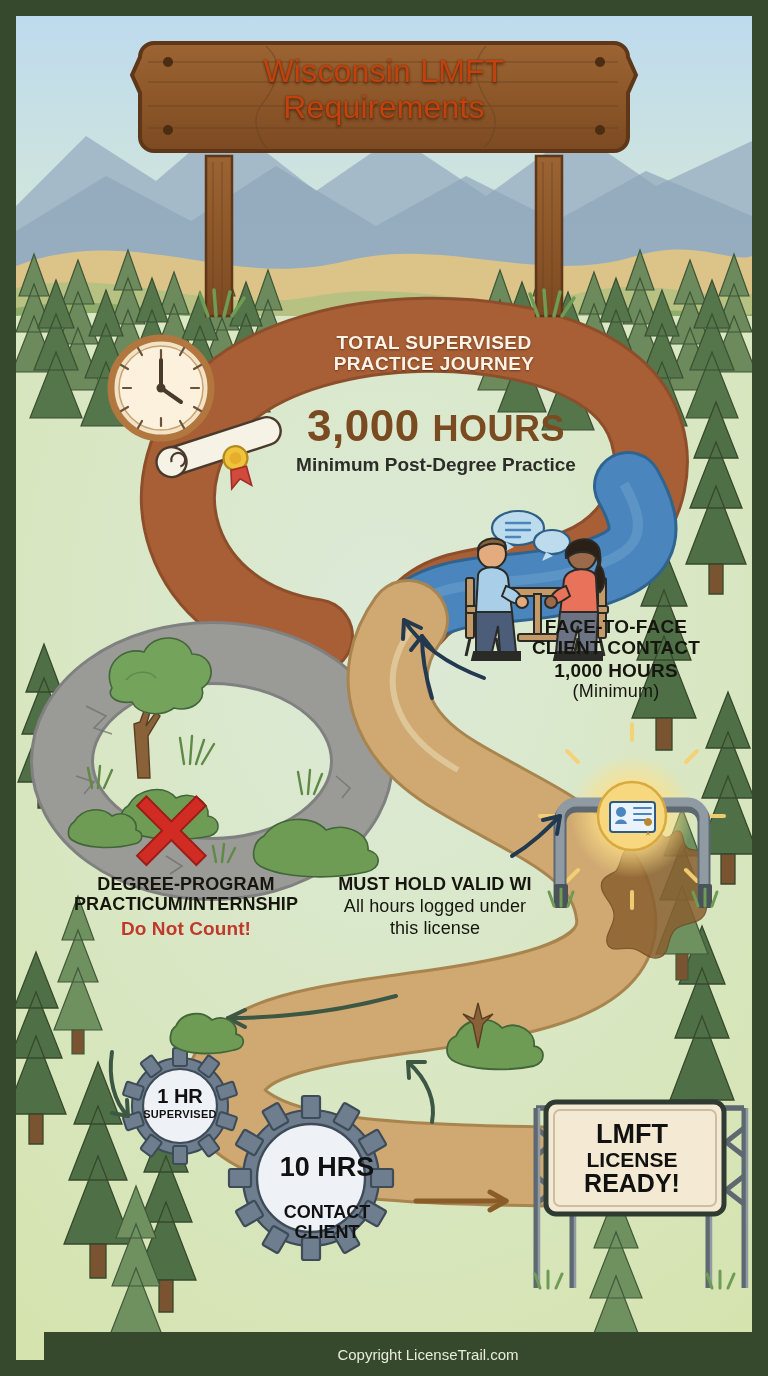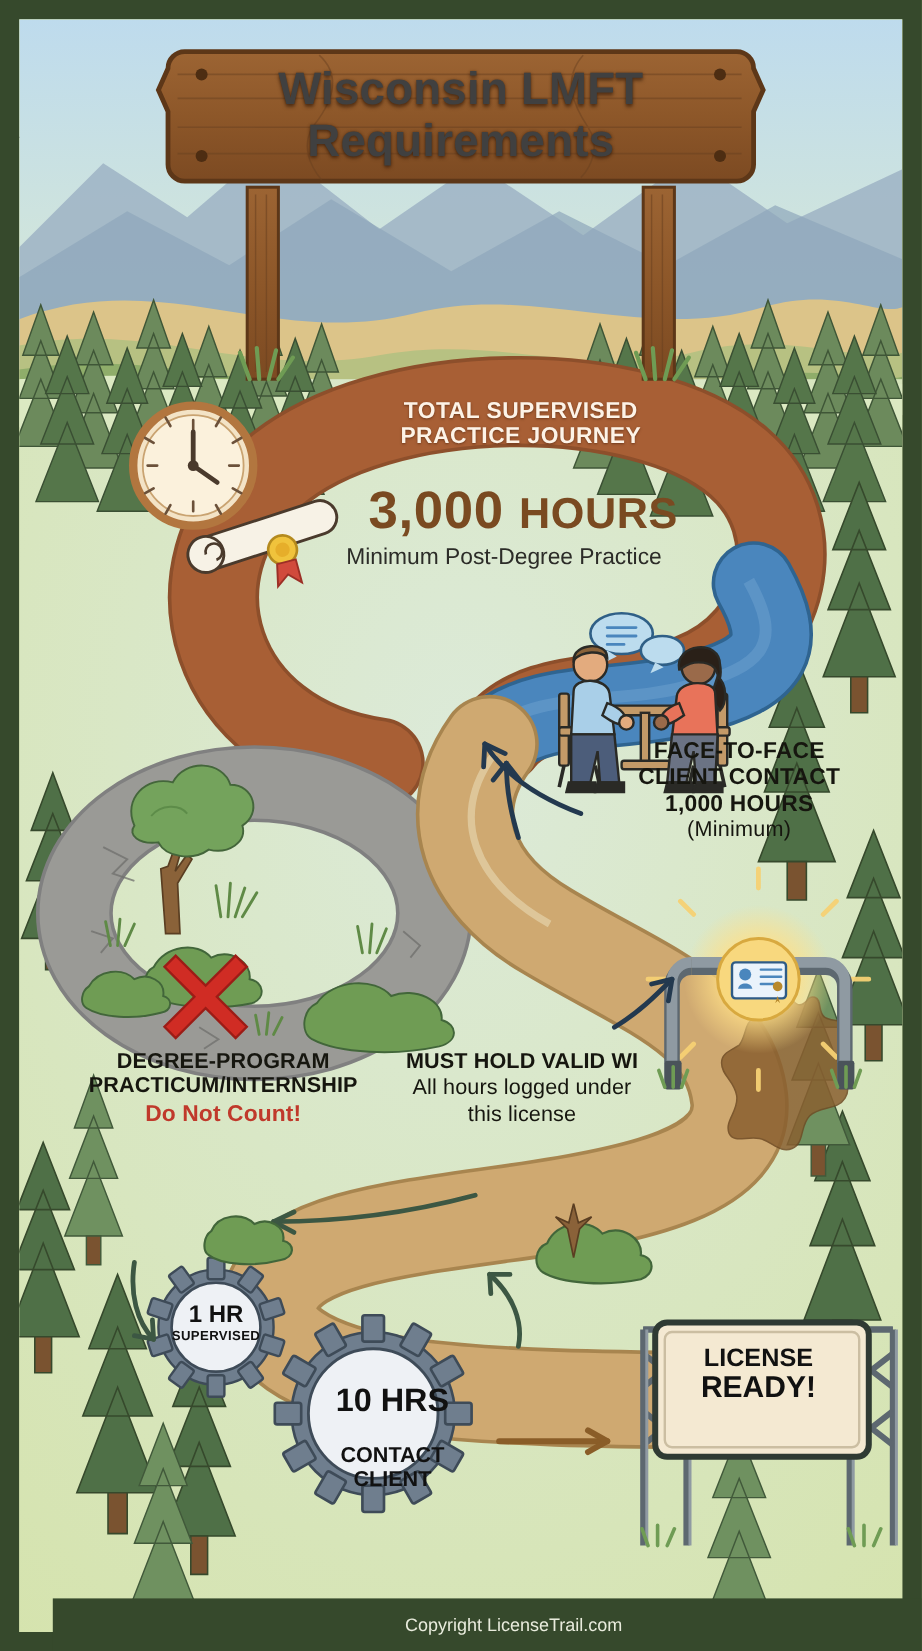"Wisconsin LMFT" .title-wrap .tl { color: #404040 -> #c2410c; font-size: 38px -> 32px; font-weight: bold -> normal }
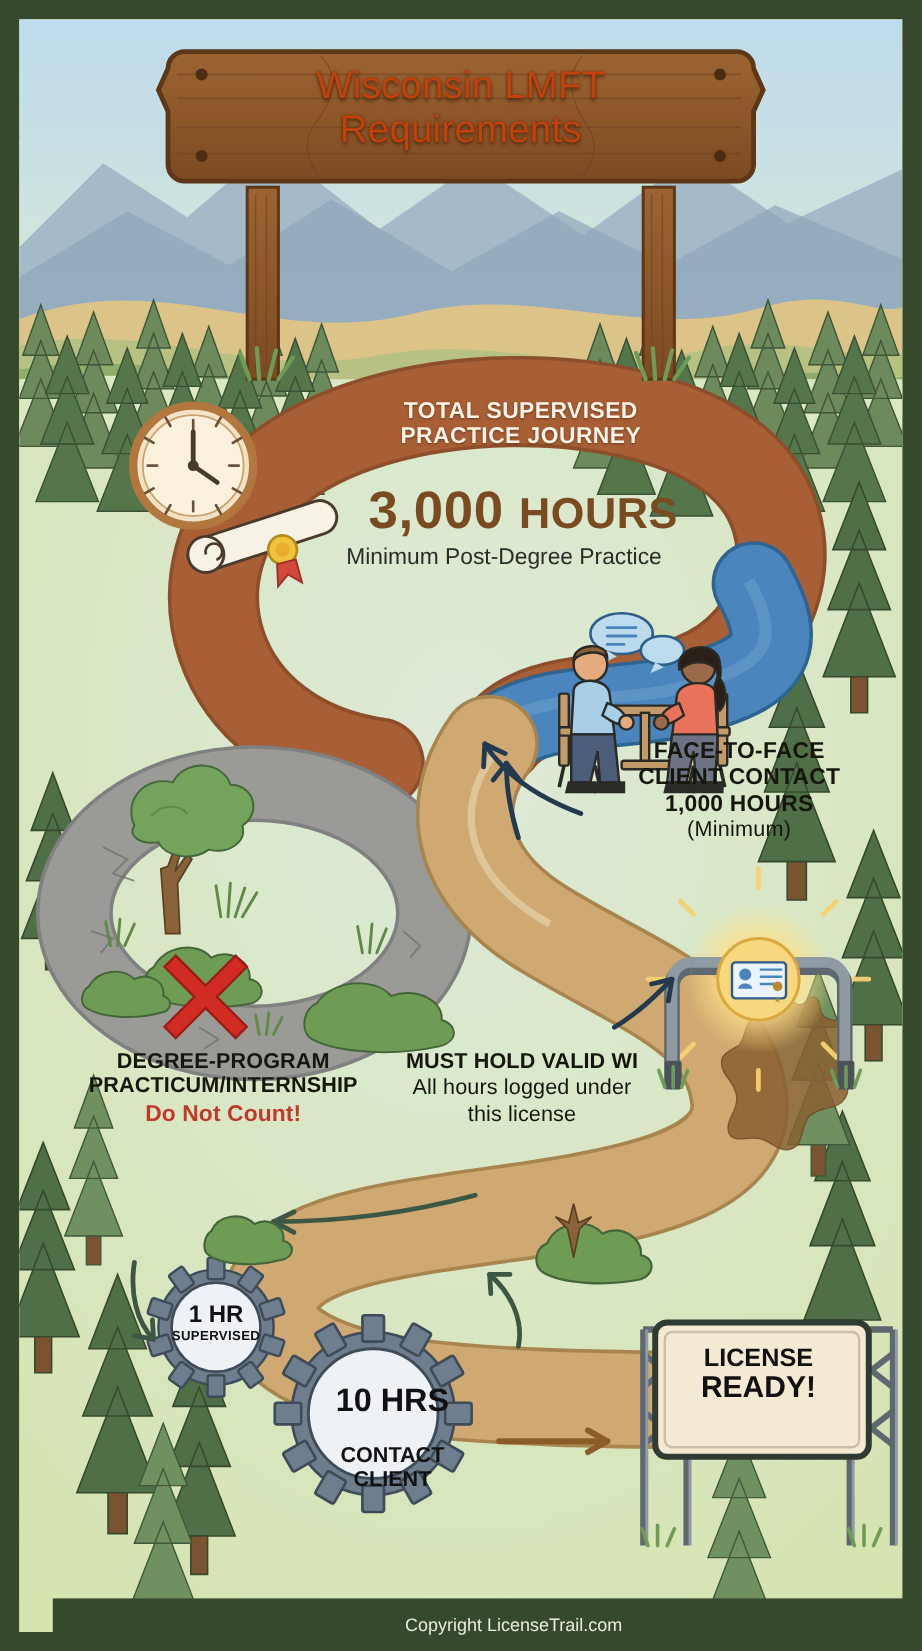"Minimum Post-Degree Practice" .t-3000sub { font-weight: none -> bold; left: 224px -> 240px }
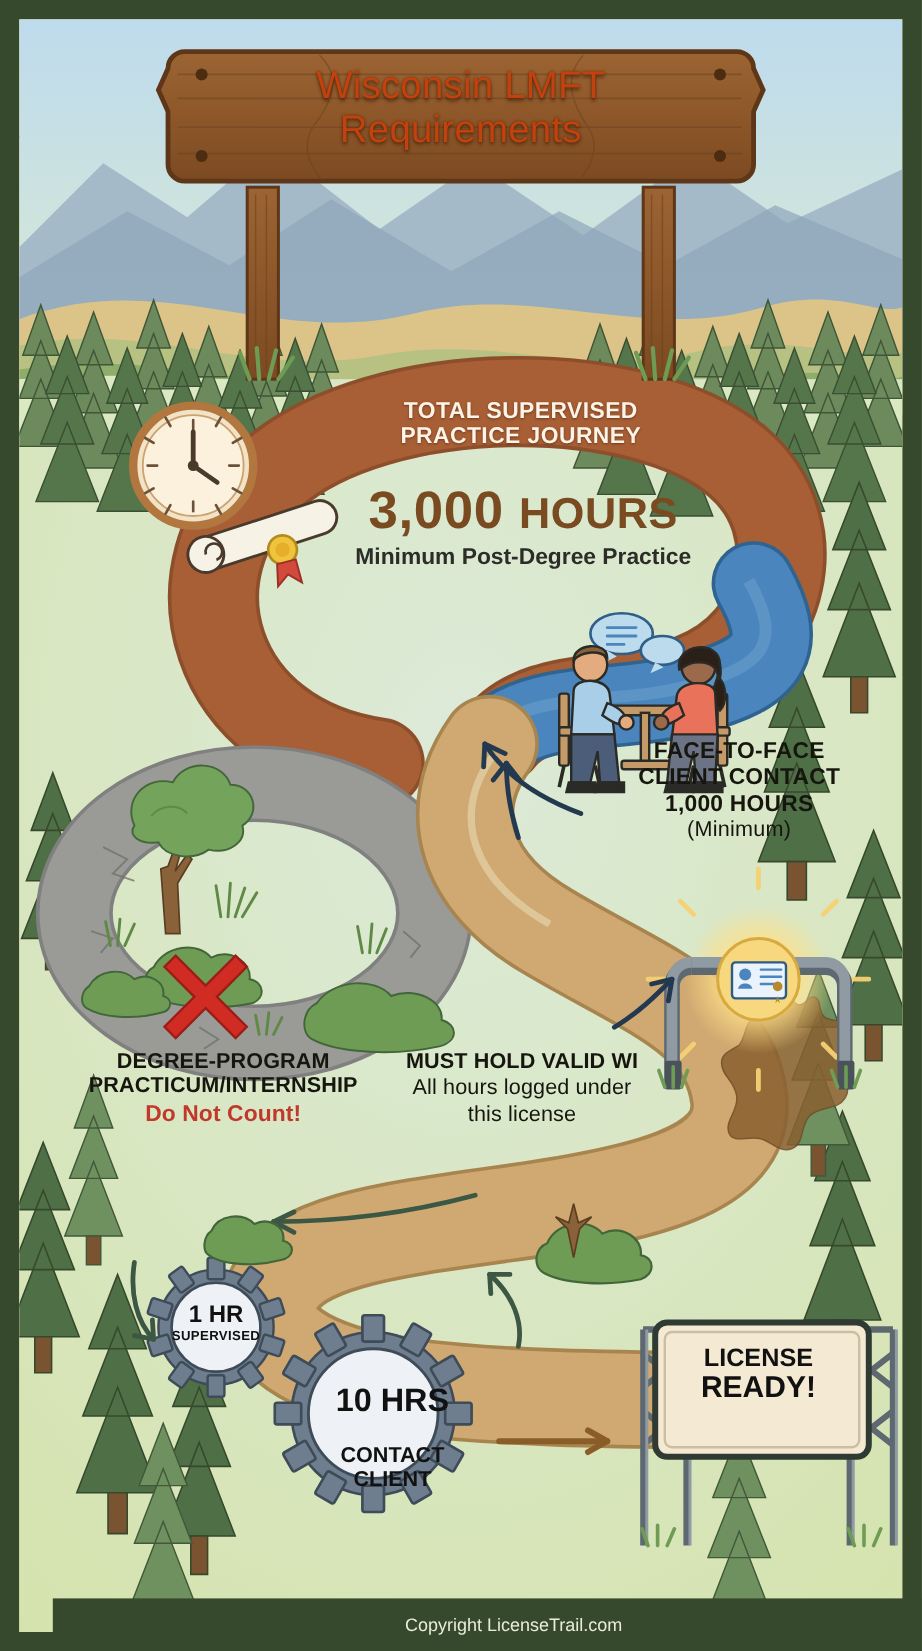"LMFT" span.l1 { html: none -> <span>LMFT</span> }
